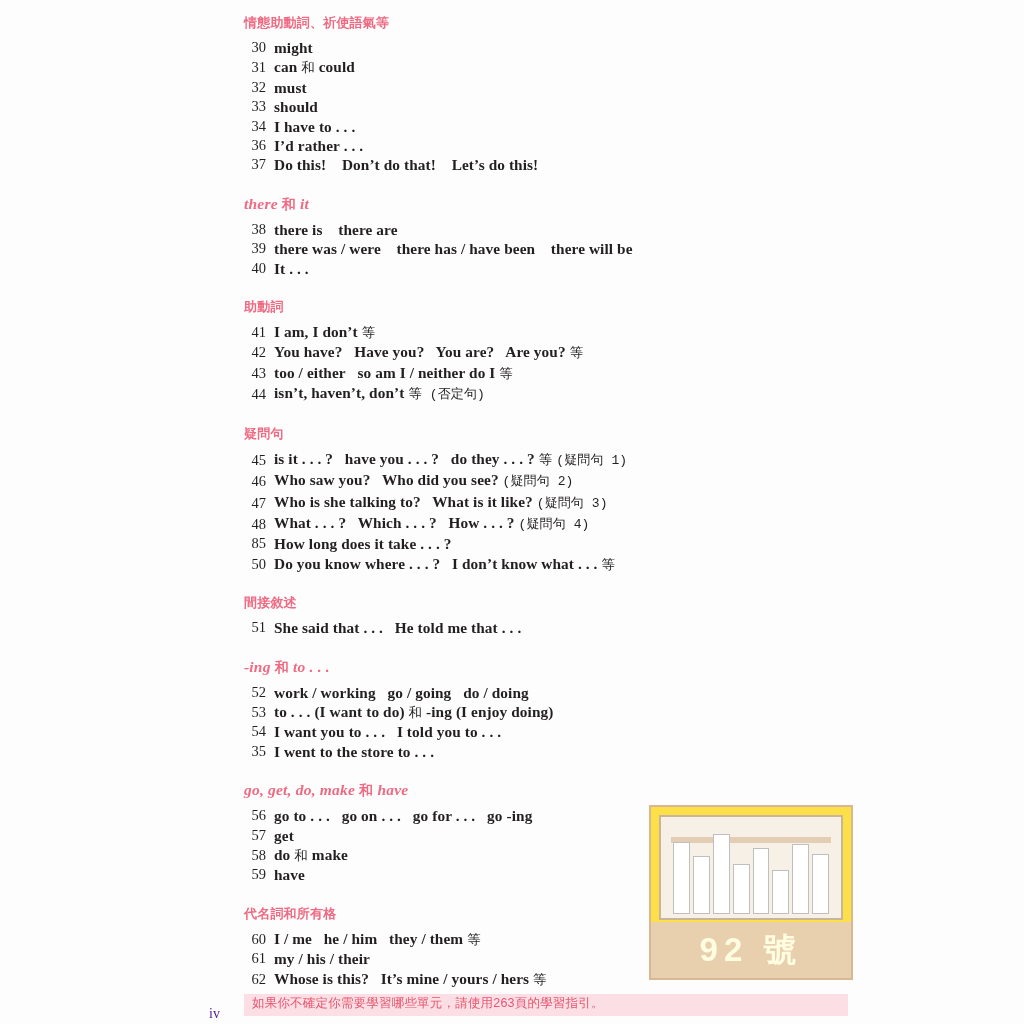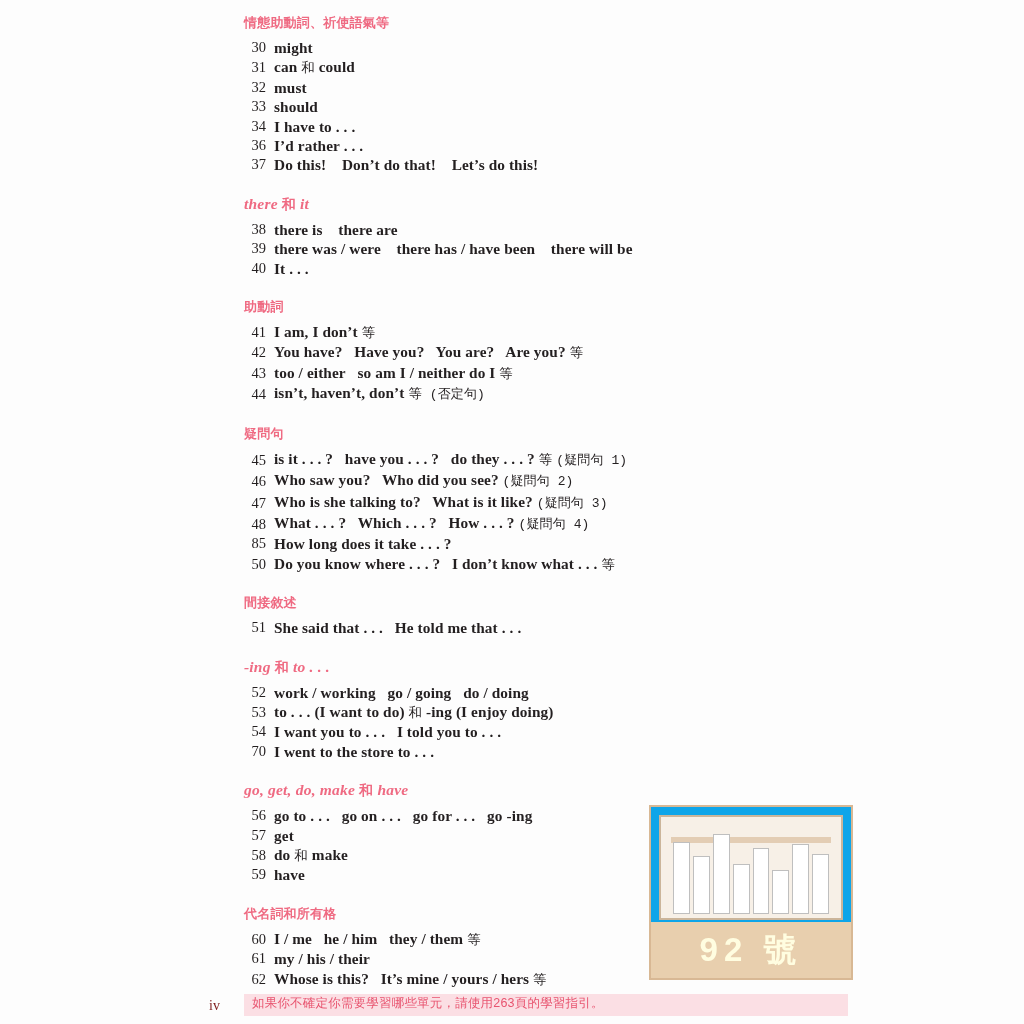"70" div.num { text: 70 -> 35 }
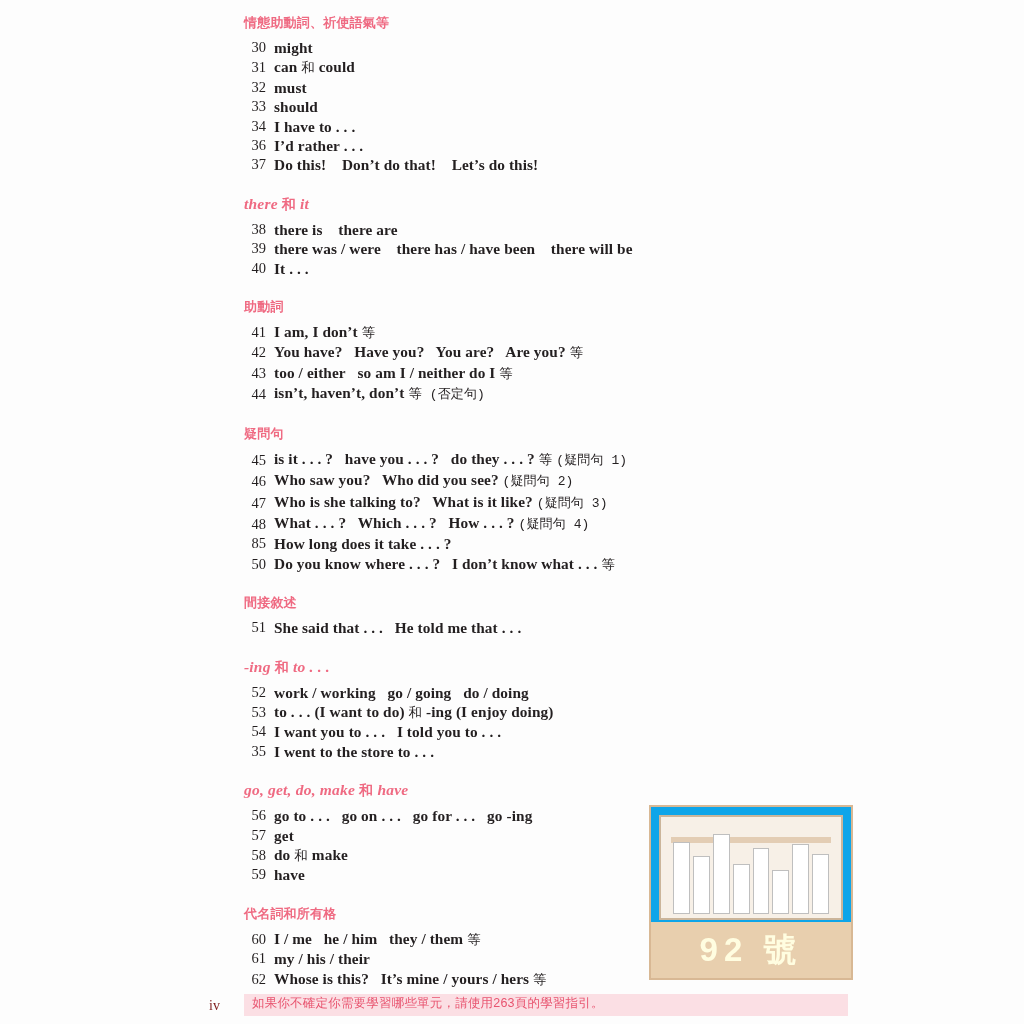"92 號" .illus { background: #0ea5e9 -> #fde047 }
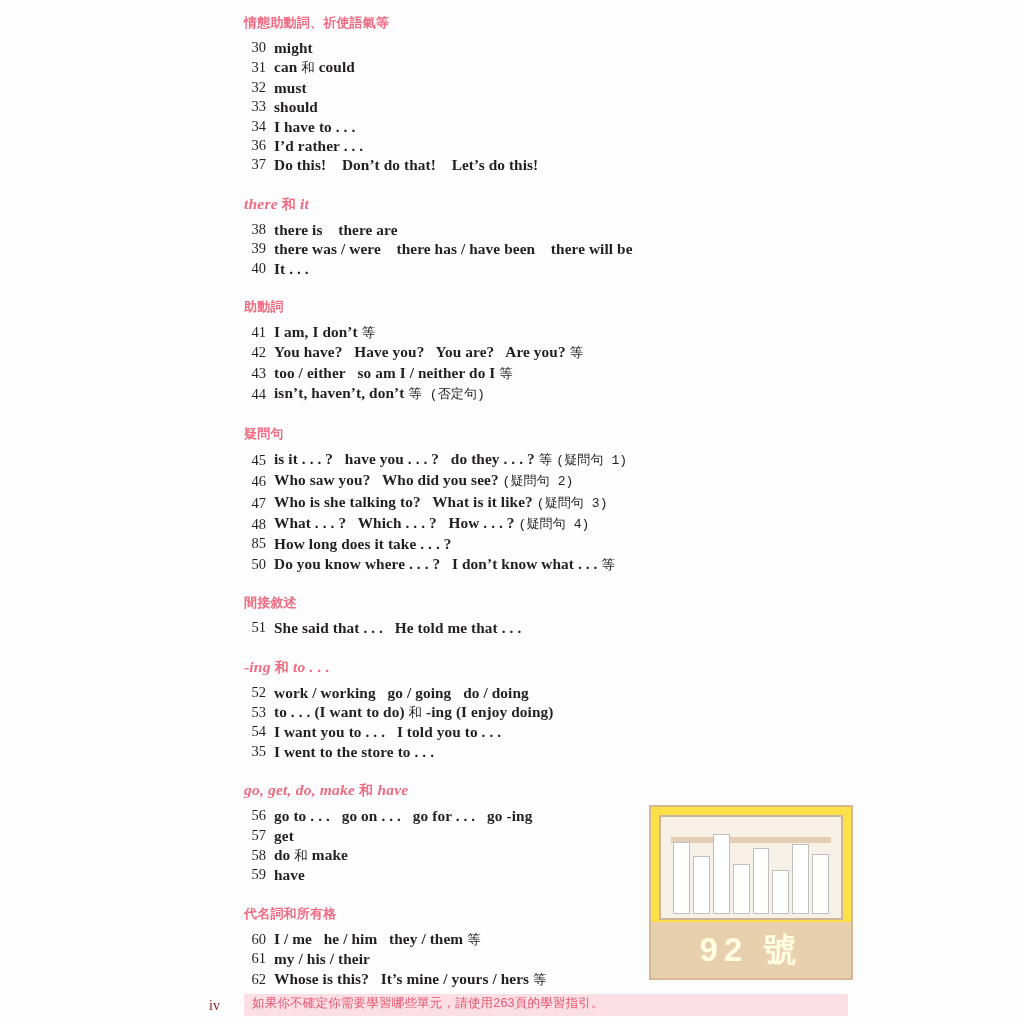"iv" .page-num { bottom: 10px -> 2px; color: #7f1d1d -> #4c1d95 }
